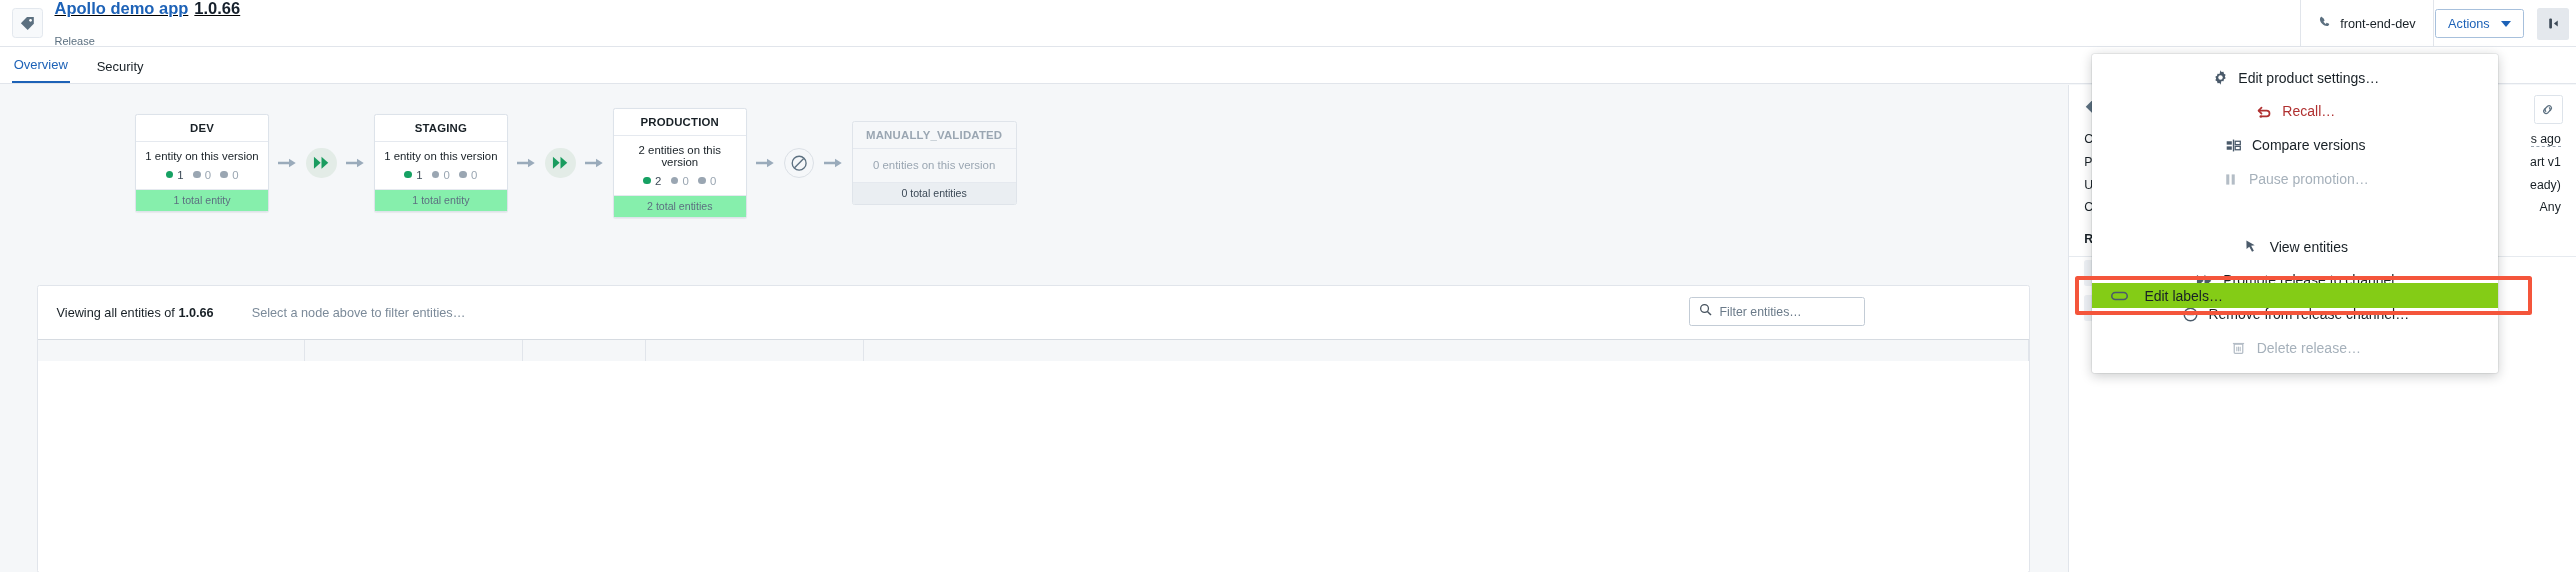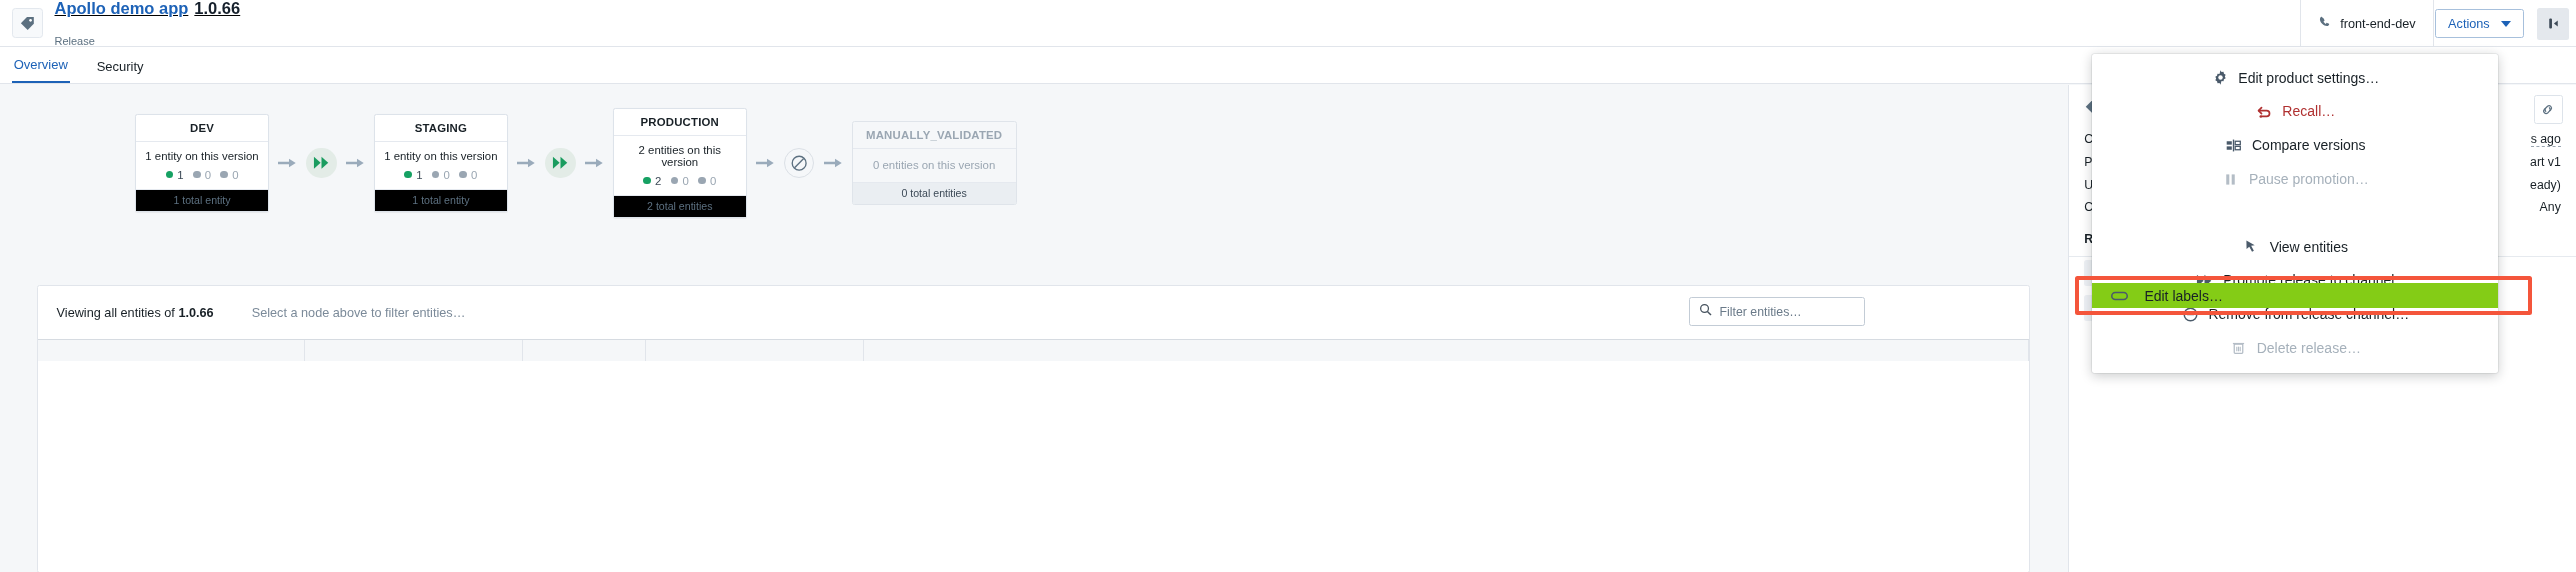"1 total entity" .st-foot { background: #000000 -> #86efac }
